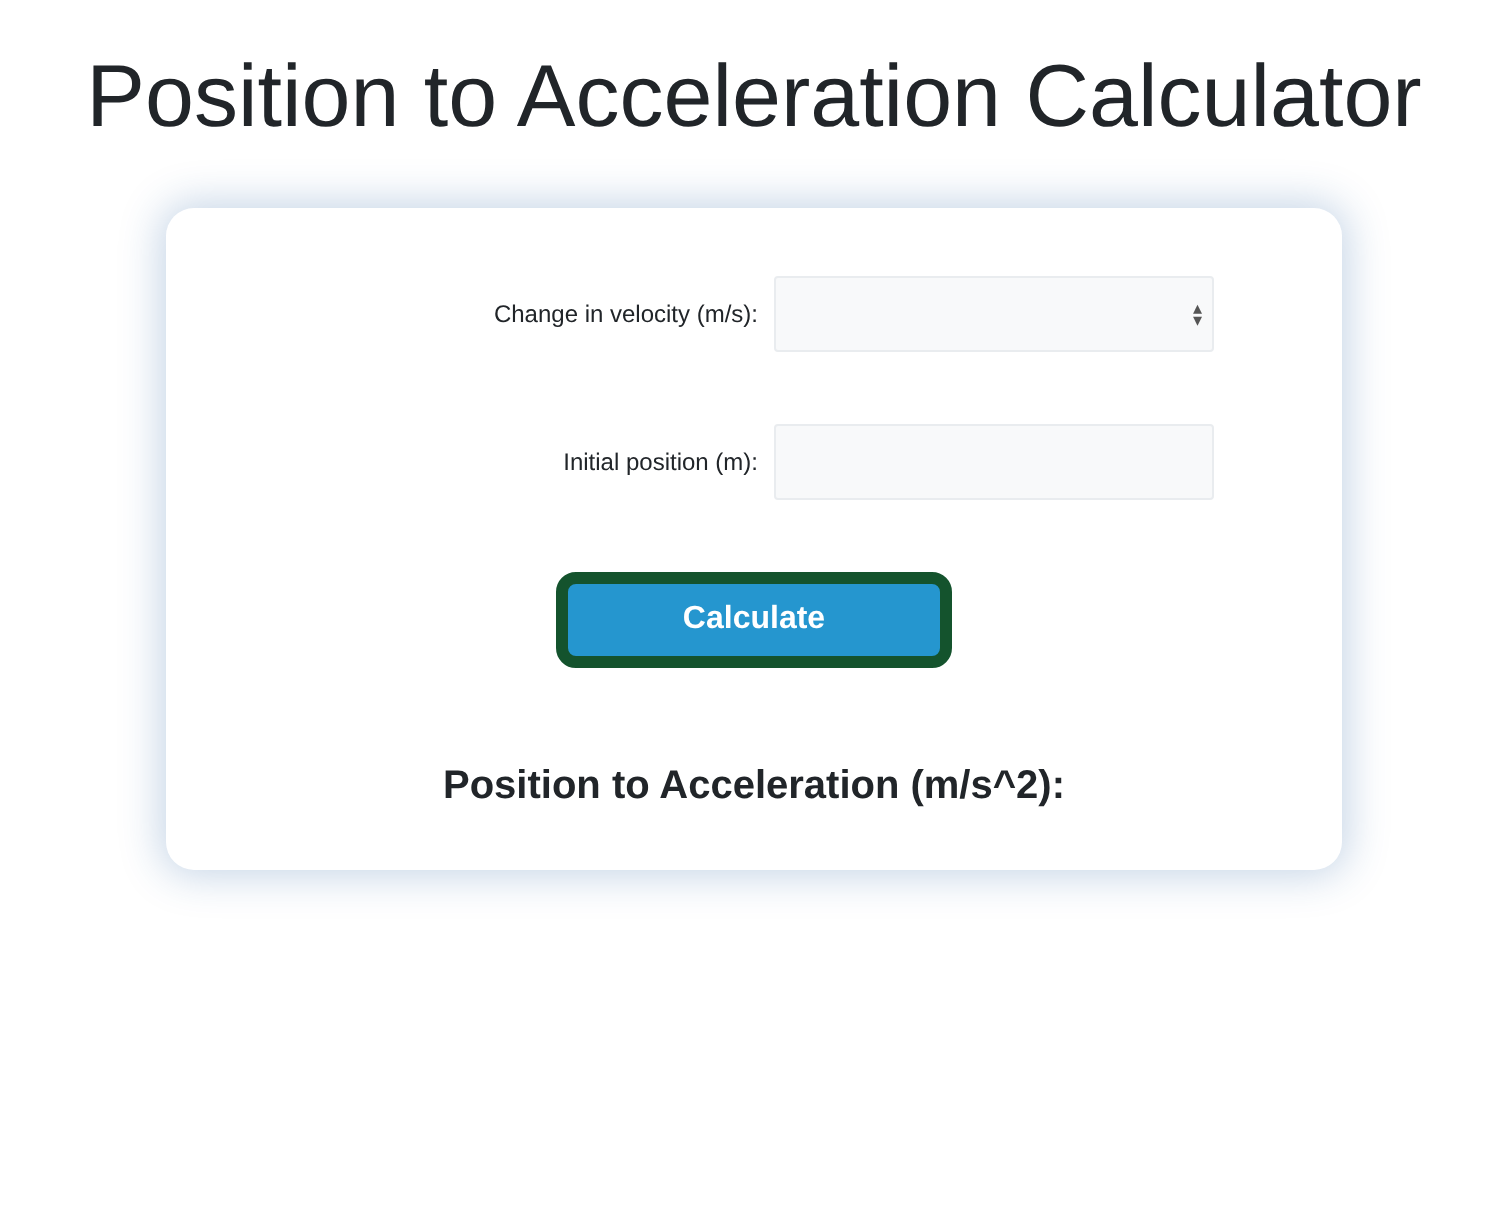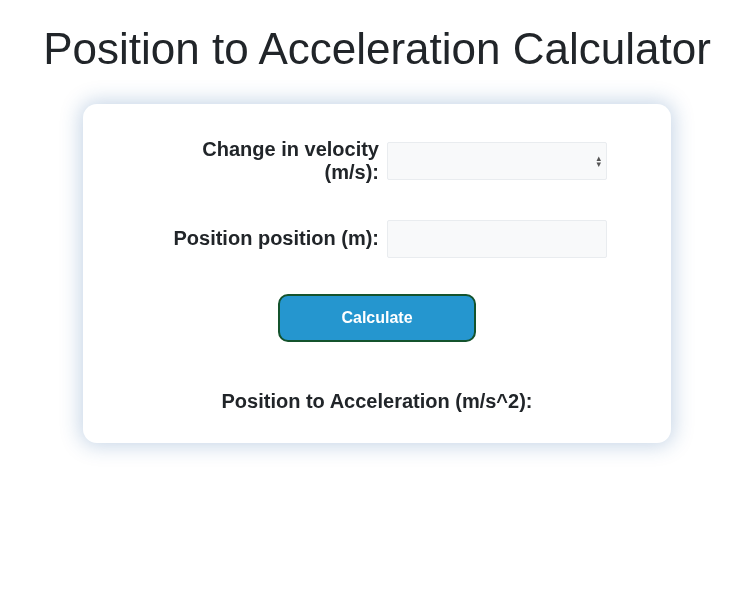"Change in velocity (m/s):" .form-label { font-size: 20px -> 12px; font-weight: 700 -> 400 }
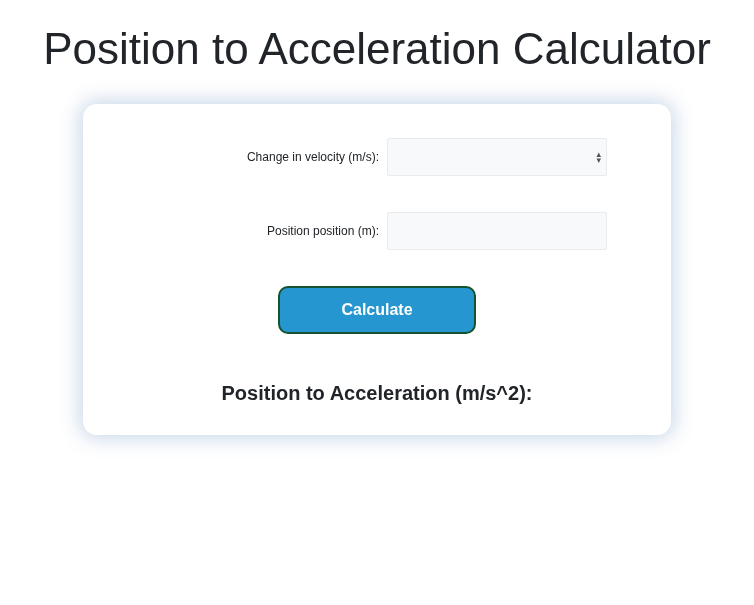"Position position (m):" div.form-label { text: Position -> Initial }
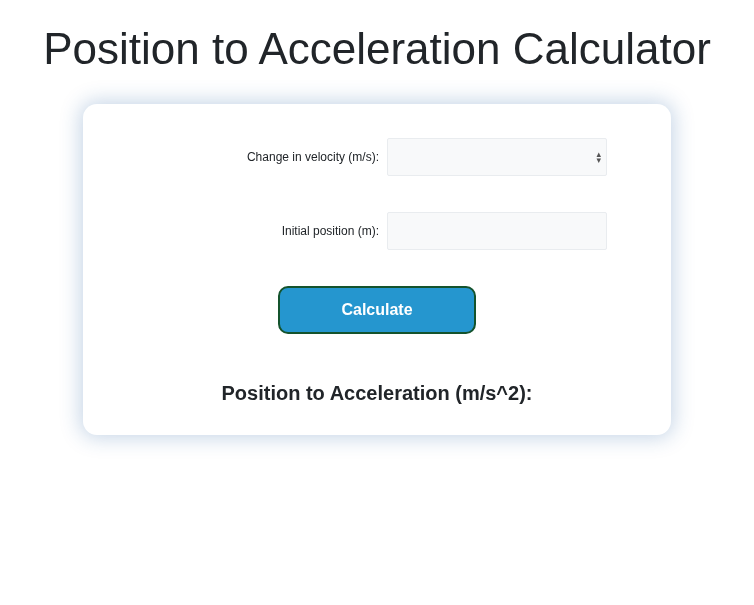"Calculate" .calculate-button { border: 2px solid #14532d -> 6px solid #14532d }
